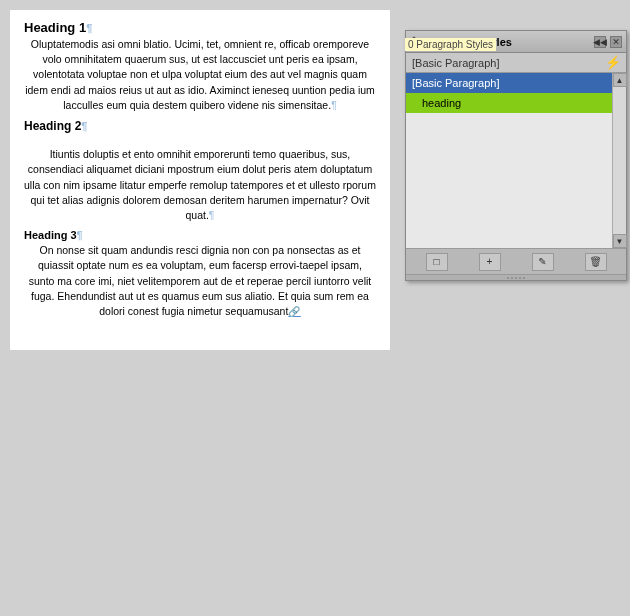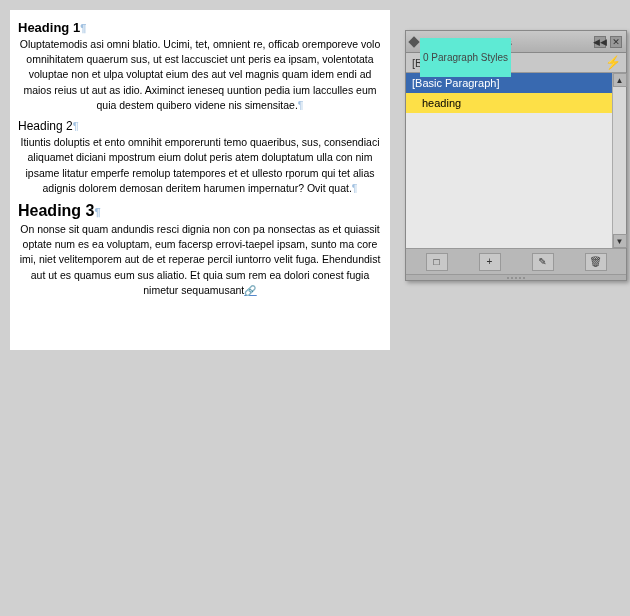"Heading 1" .doc-content { padding: 10px 8px -> 10px 14px }
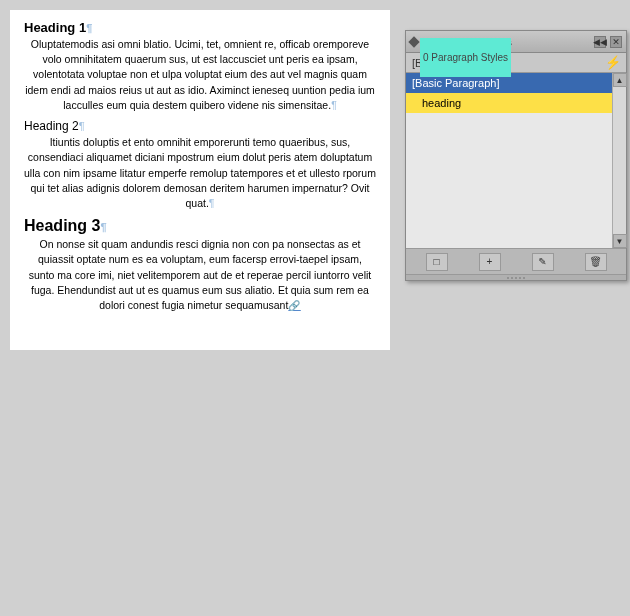"0 Paragraph Styles" .count-badge { background: #5eead4 -> #fef9c3; margin-left: 15px -> none; padding: 14px 3px -> 1px 3px }
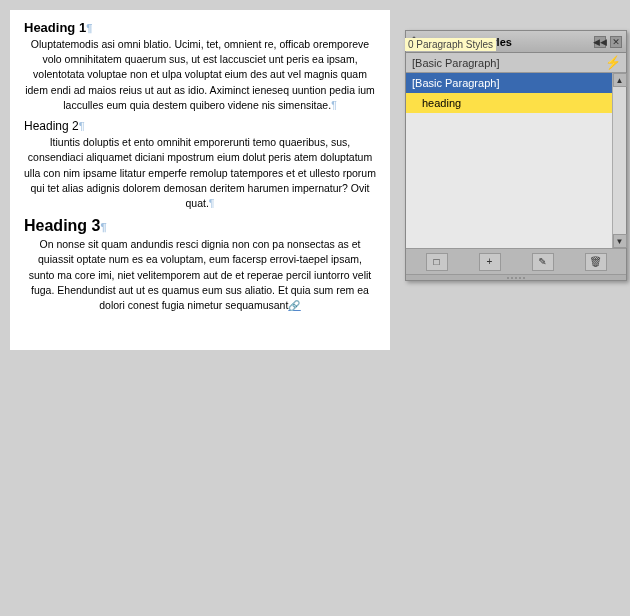"heading" .panel-list-item { background: #fde047 -> #84cc16 }
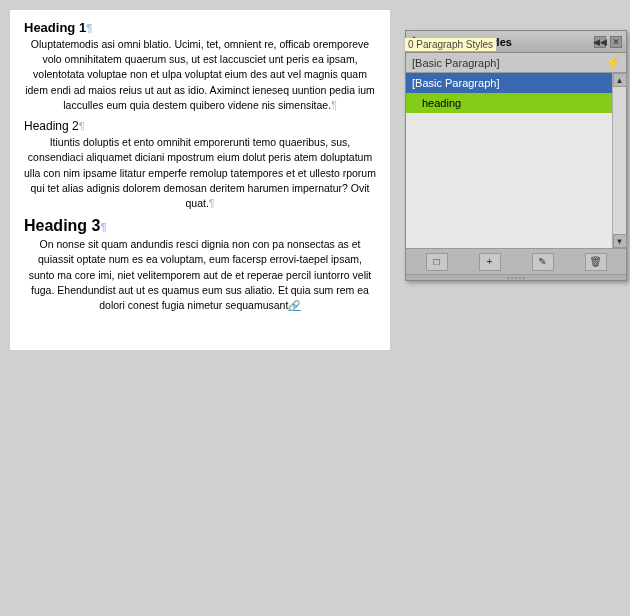"Heading 2" .heading-2 { font-weight: normal -> bold; margin-bottom: 2px -> 14px }
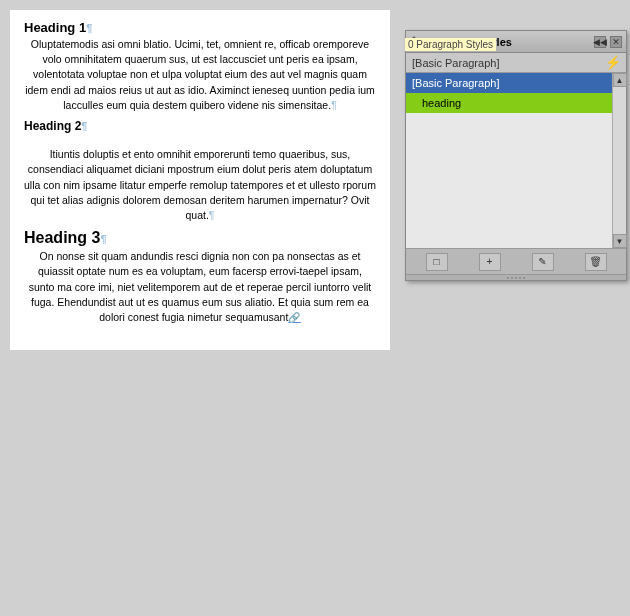"Heading 3" .heading-3 { font-size: 16px -> 11px }
